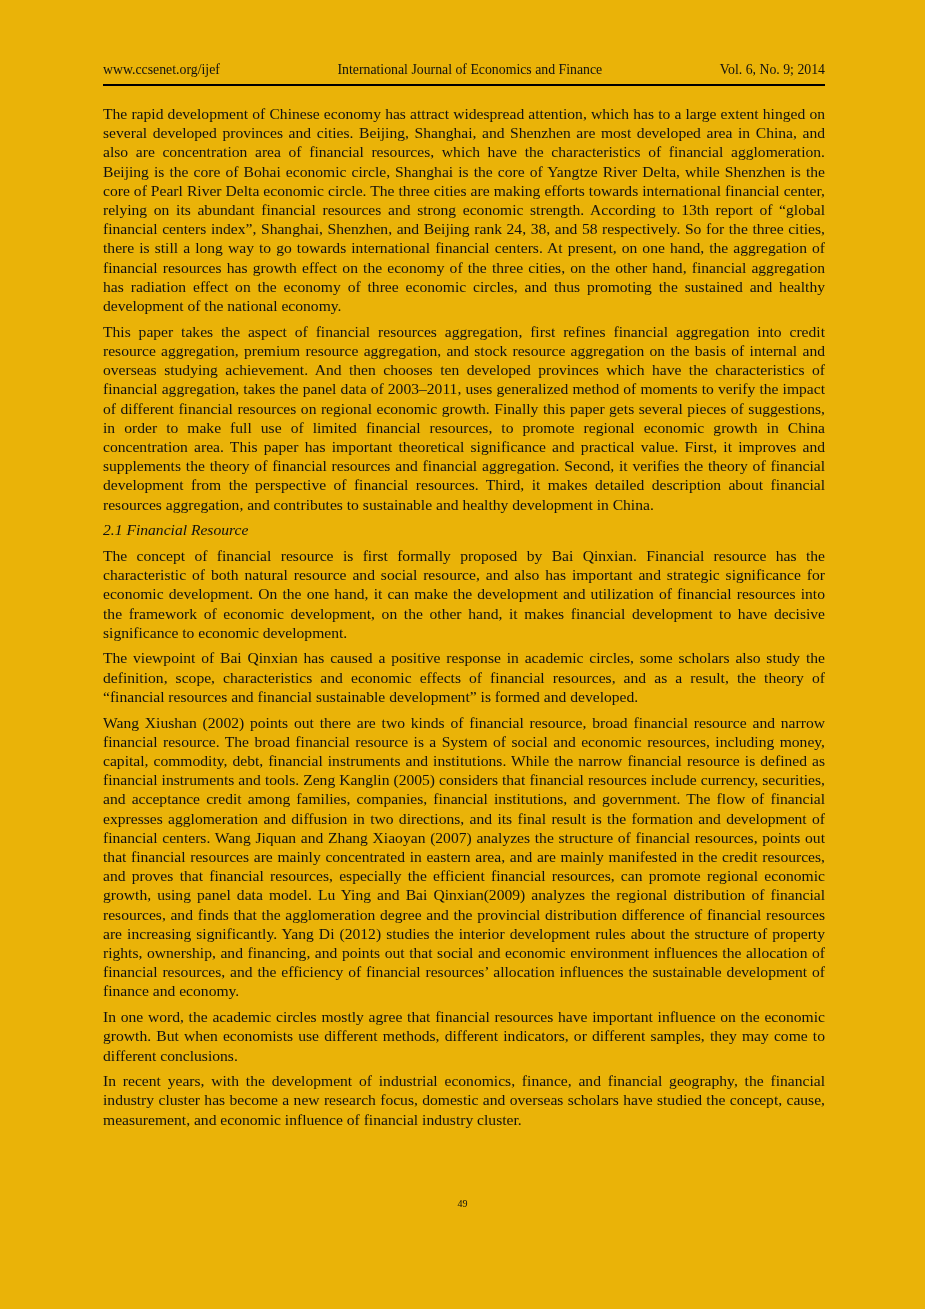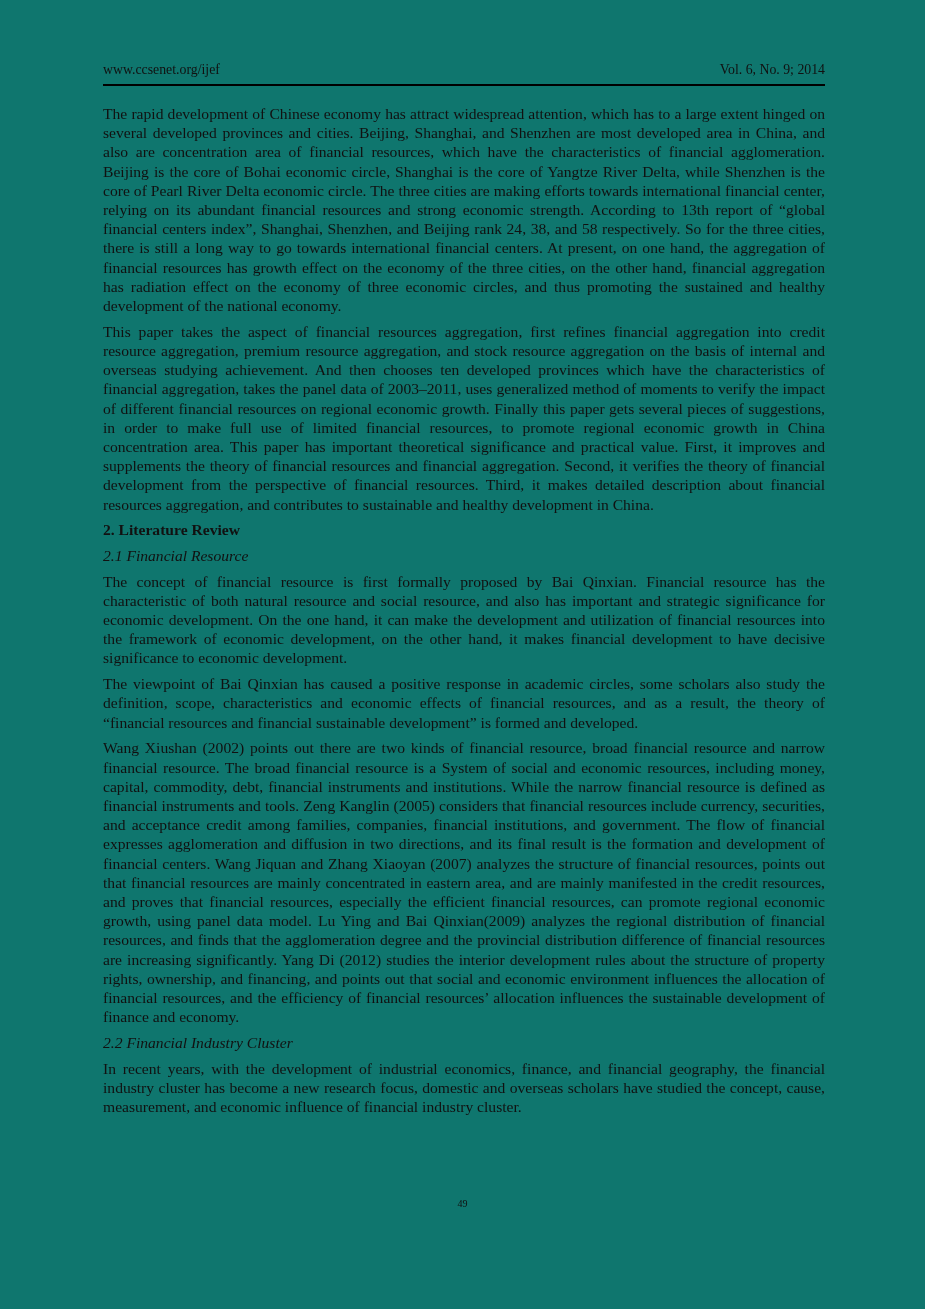"www.ccsenet.org/ijef" .page { background: #0f766e -> #eab308 }
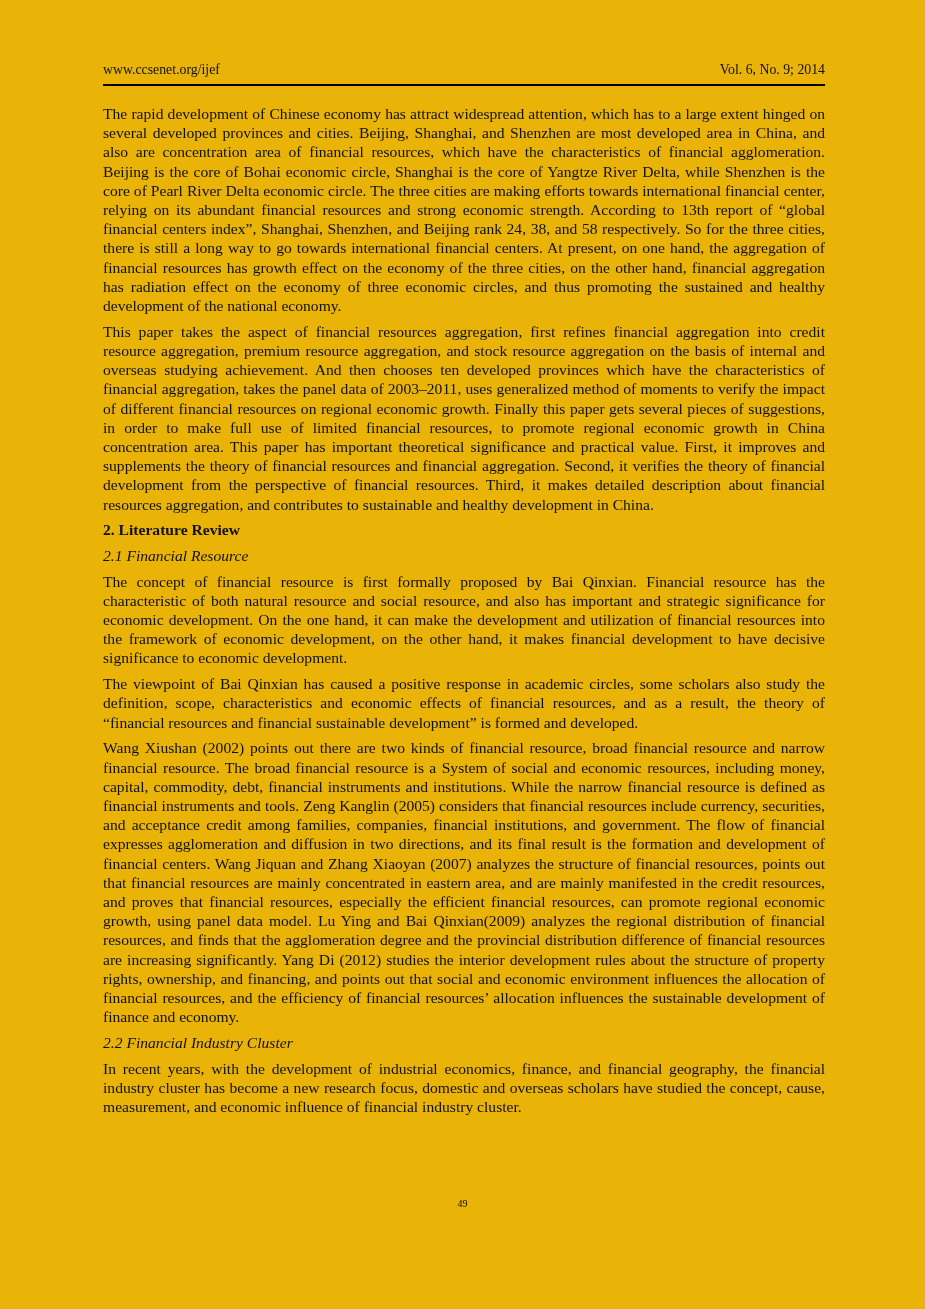"International Journal of Economics and" span.center { html: none -> <span>International Journal of Economics and Finance</span> }
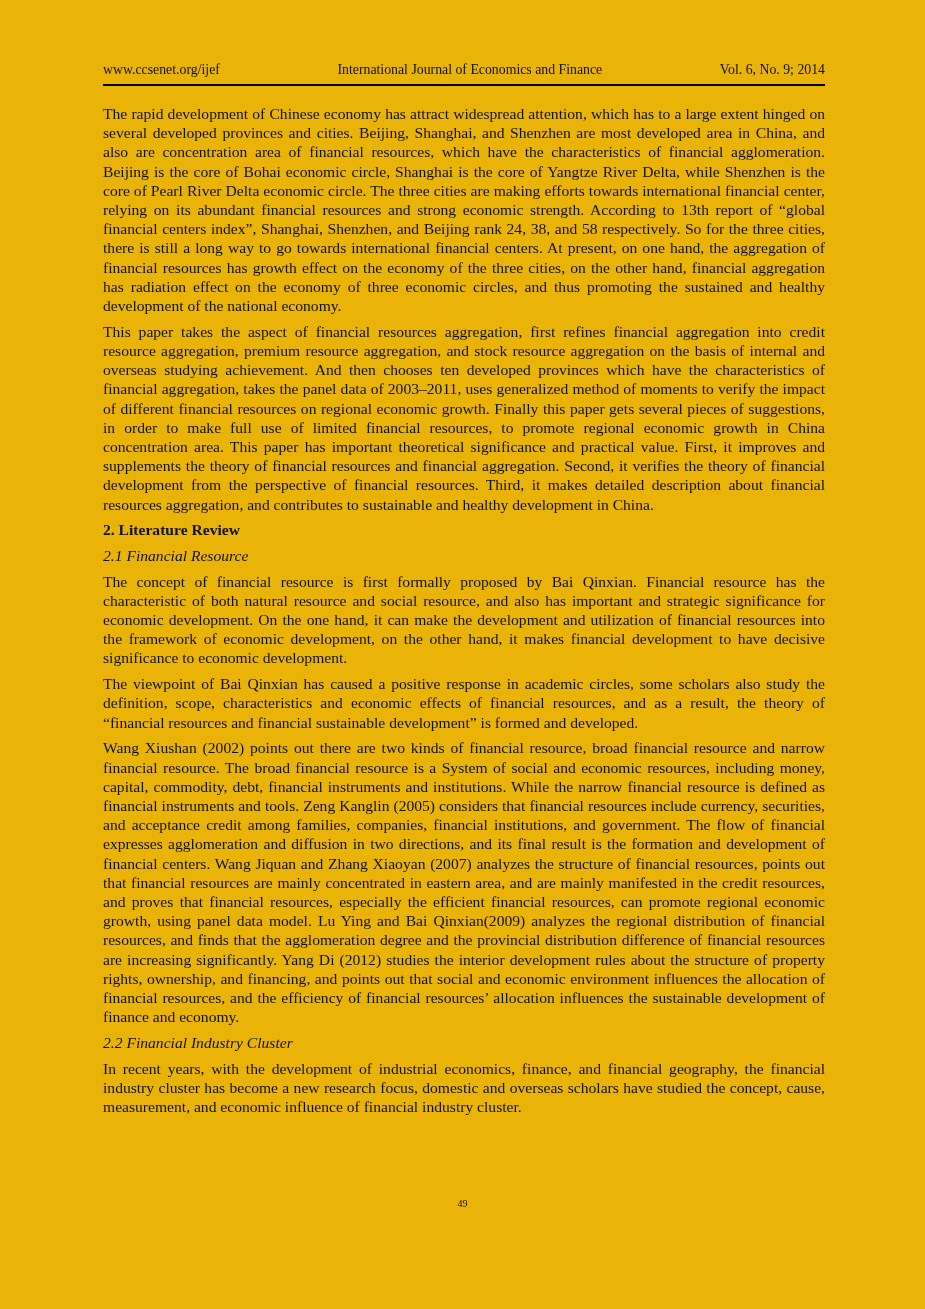"2. Literature Review" p.section-heading { html: <p>2. Literature Review</p> -> none }
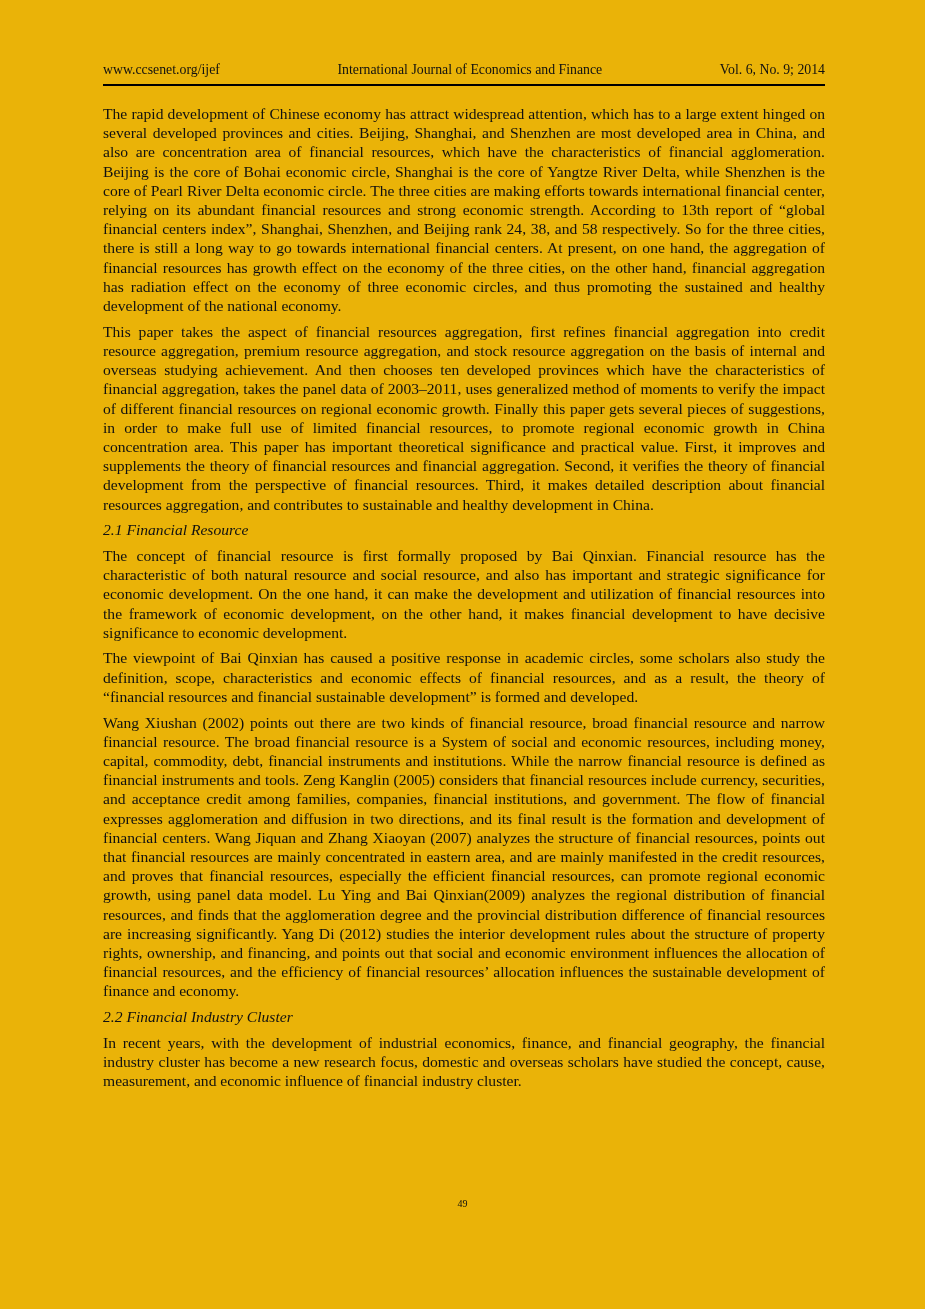"In one word, the academic" p { html: none -> <p>In one word, the academic circles mostly agree that financial resources have important influence on the economic growth. But when economists use different methods, different indicators, or different samples, they may come to different conclusions.</p> }
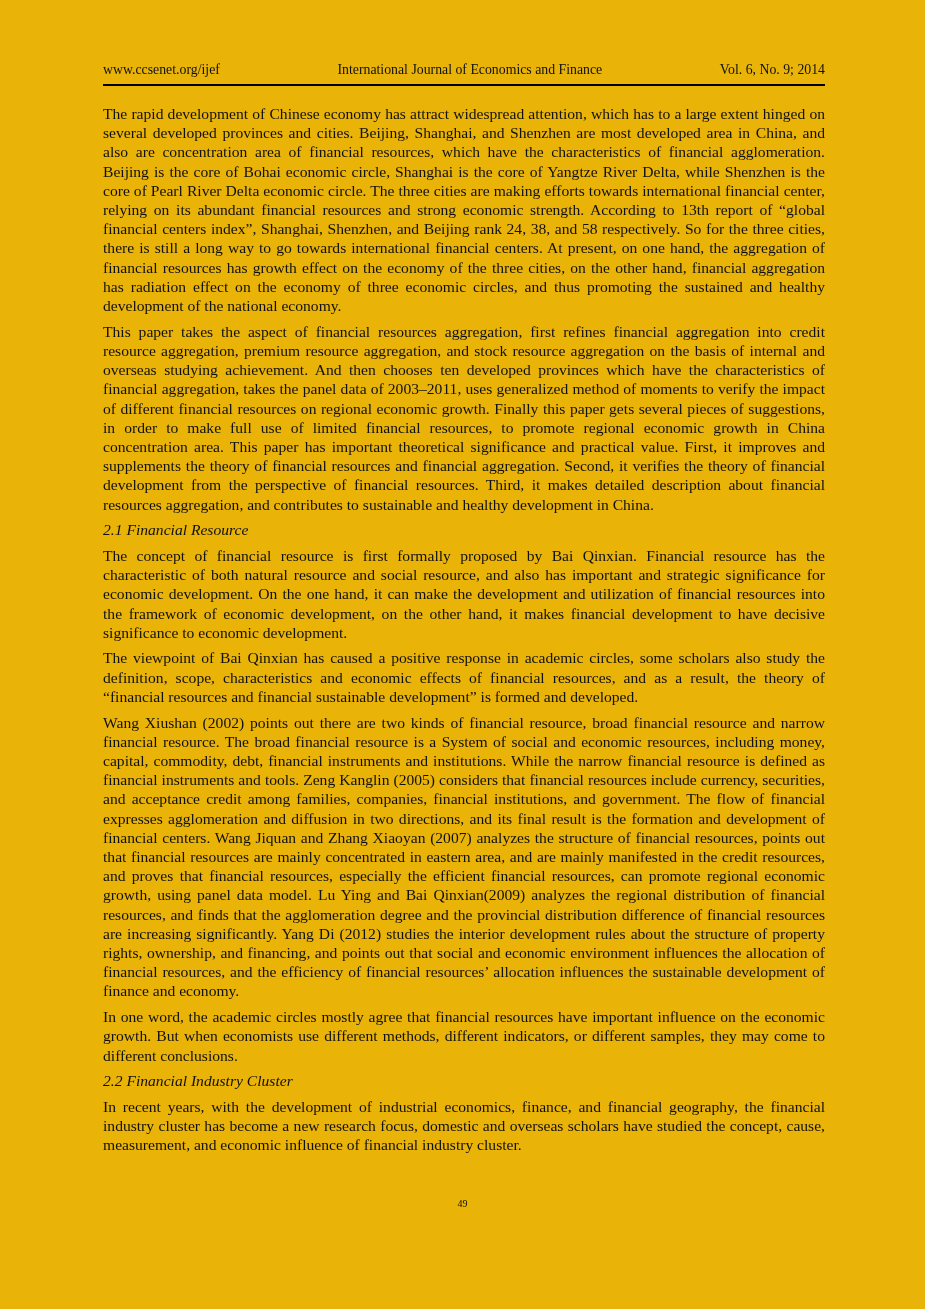"2.2 Financial Industry Cluster" p.subsection-heading { html: <p>2.2 Financial Industry Cluster</p> -> none }
